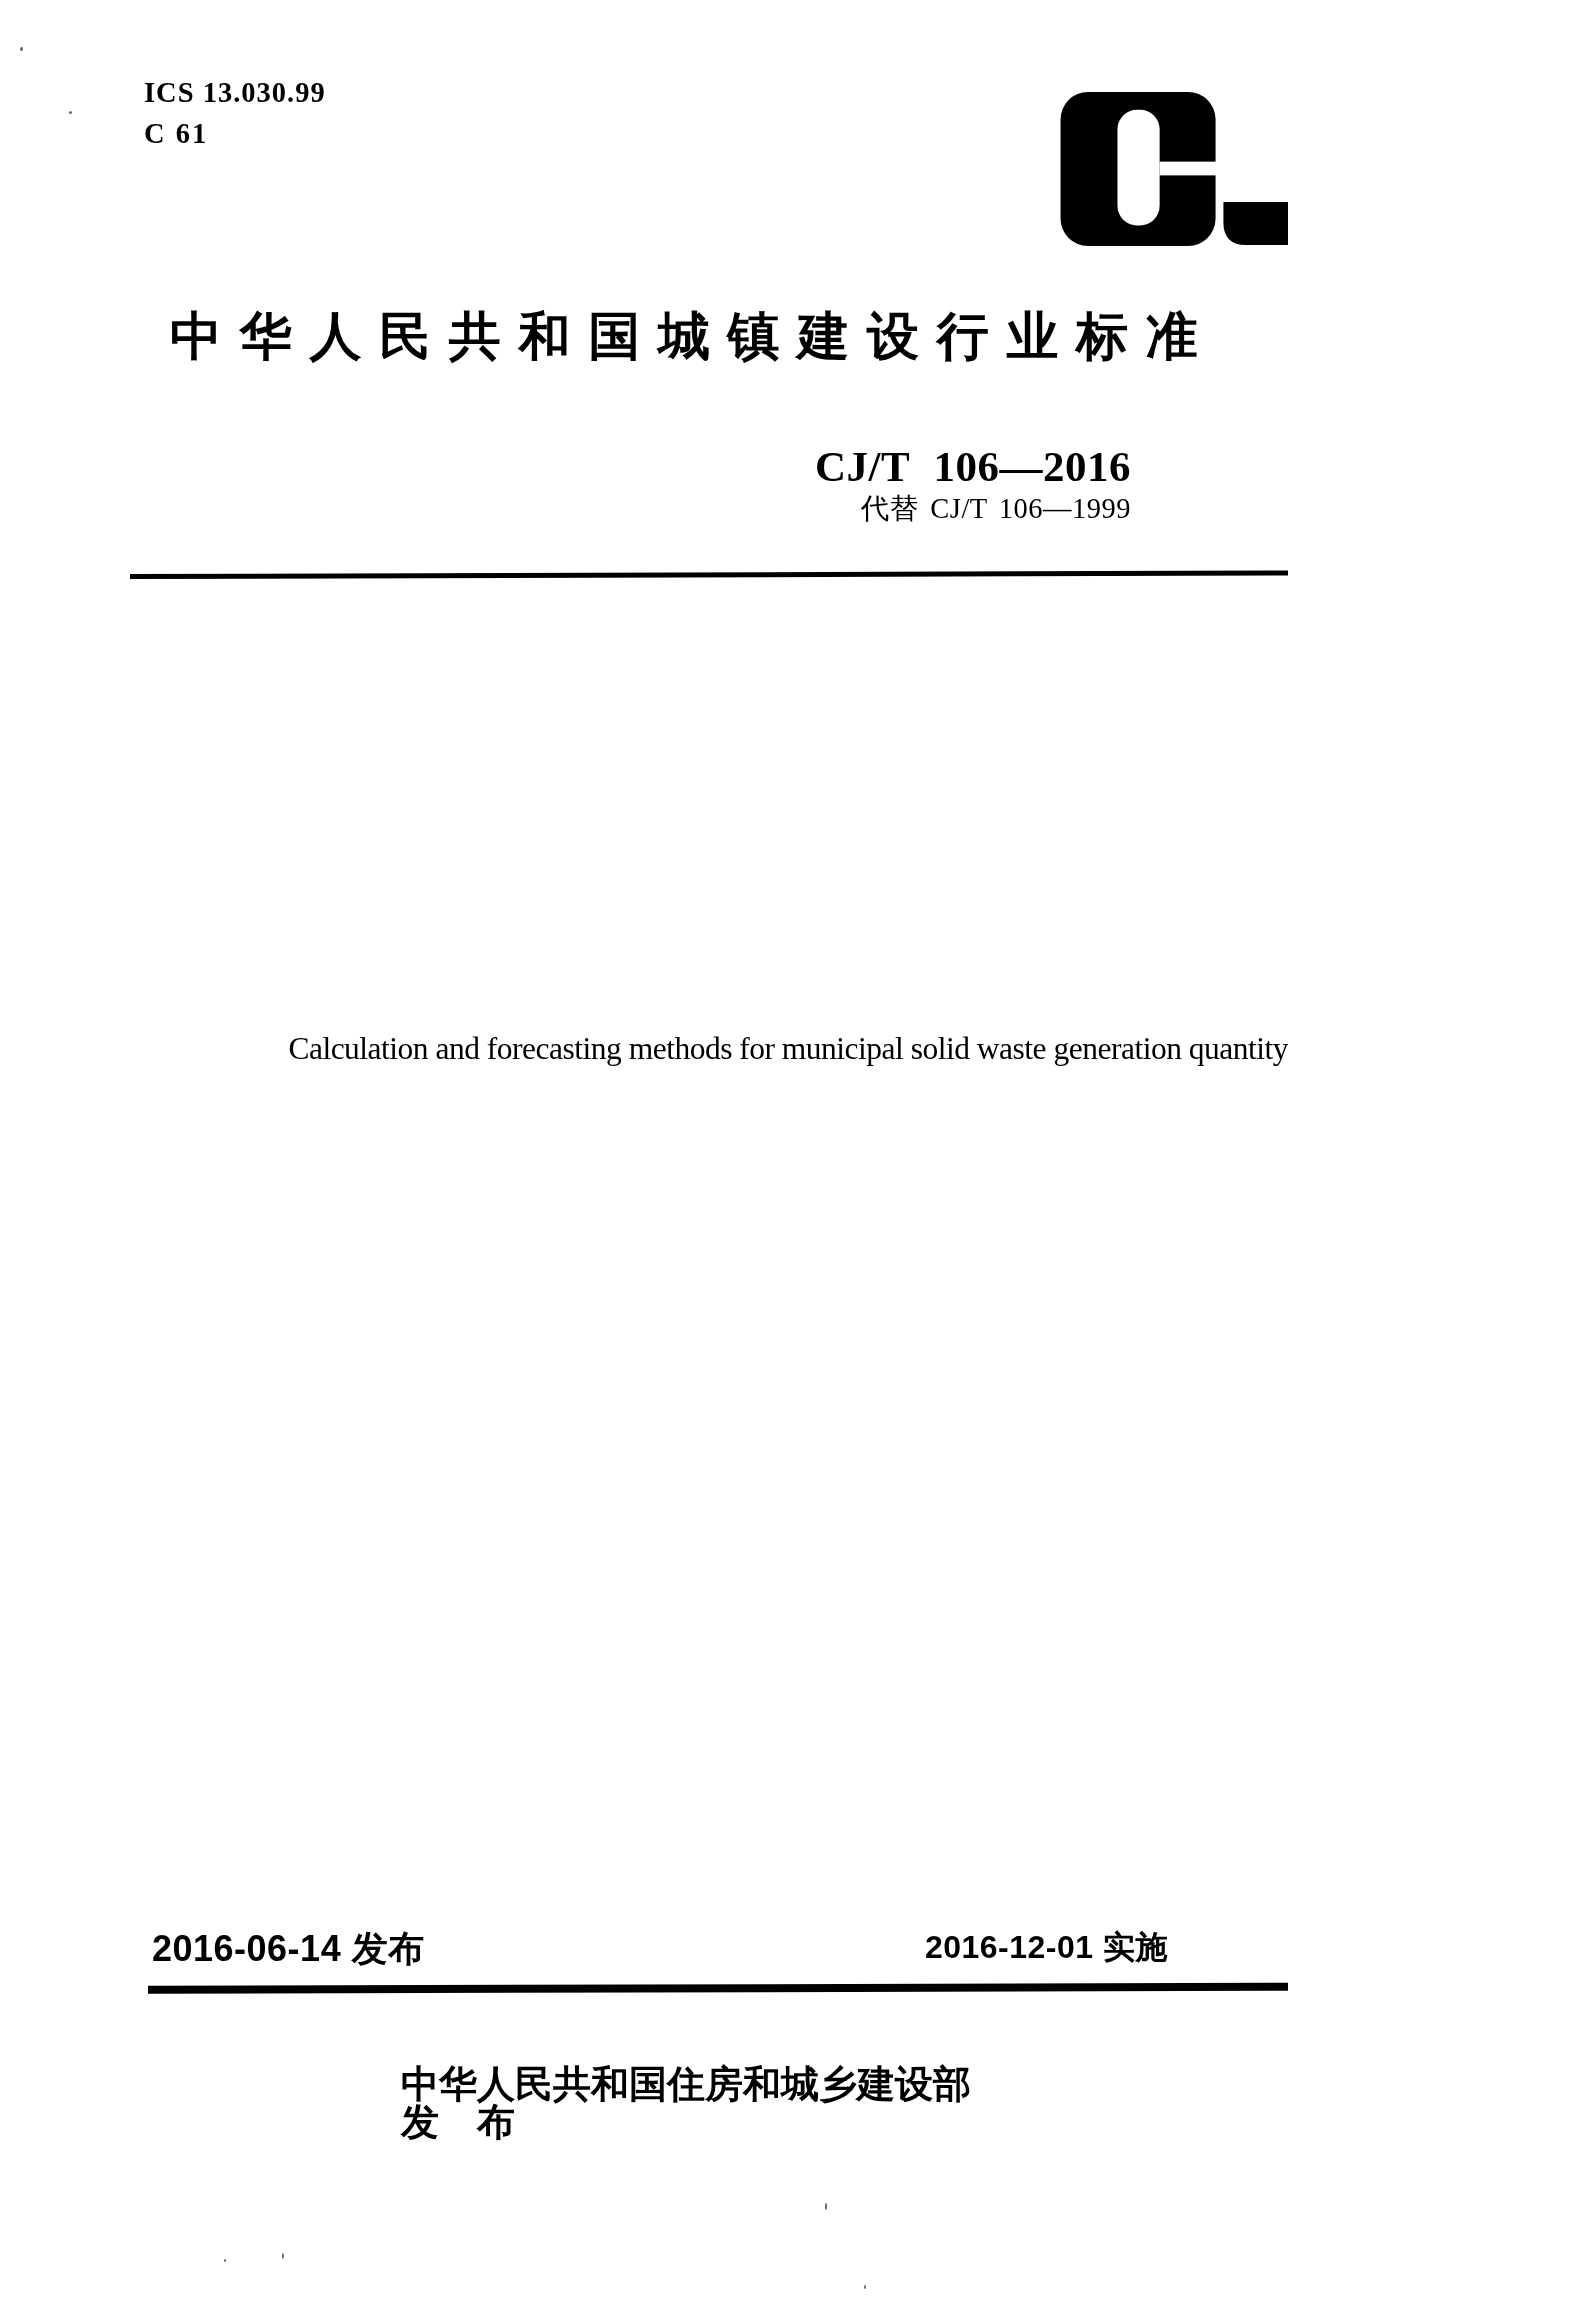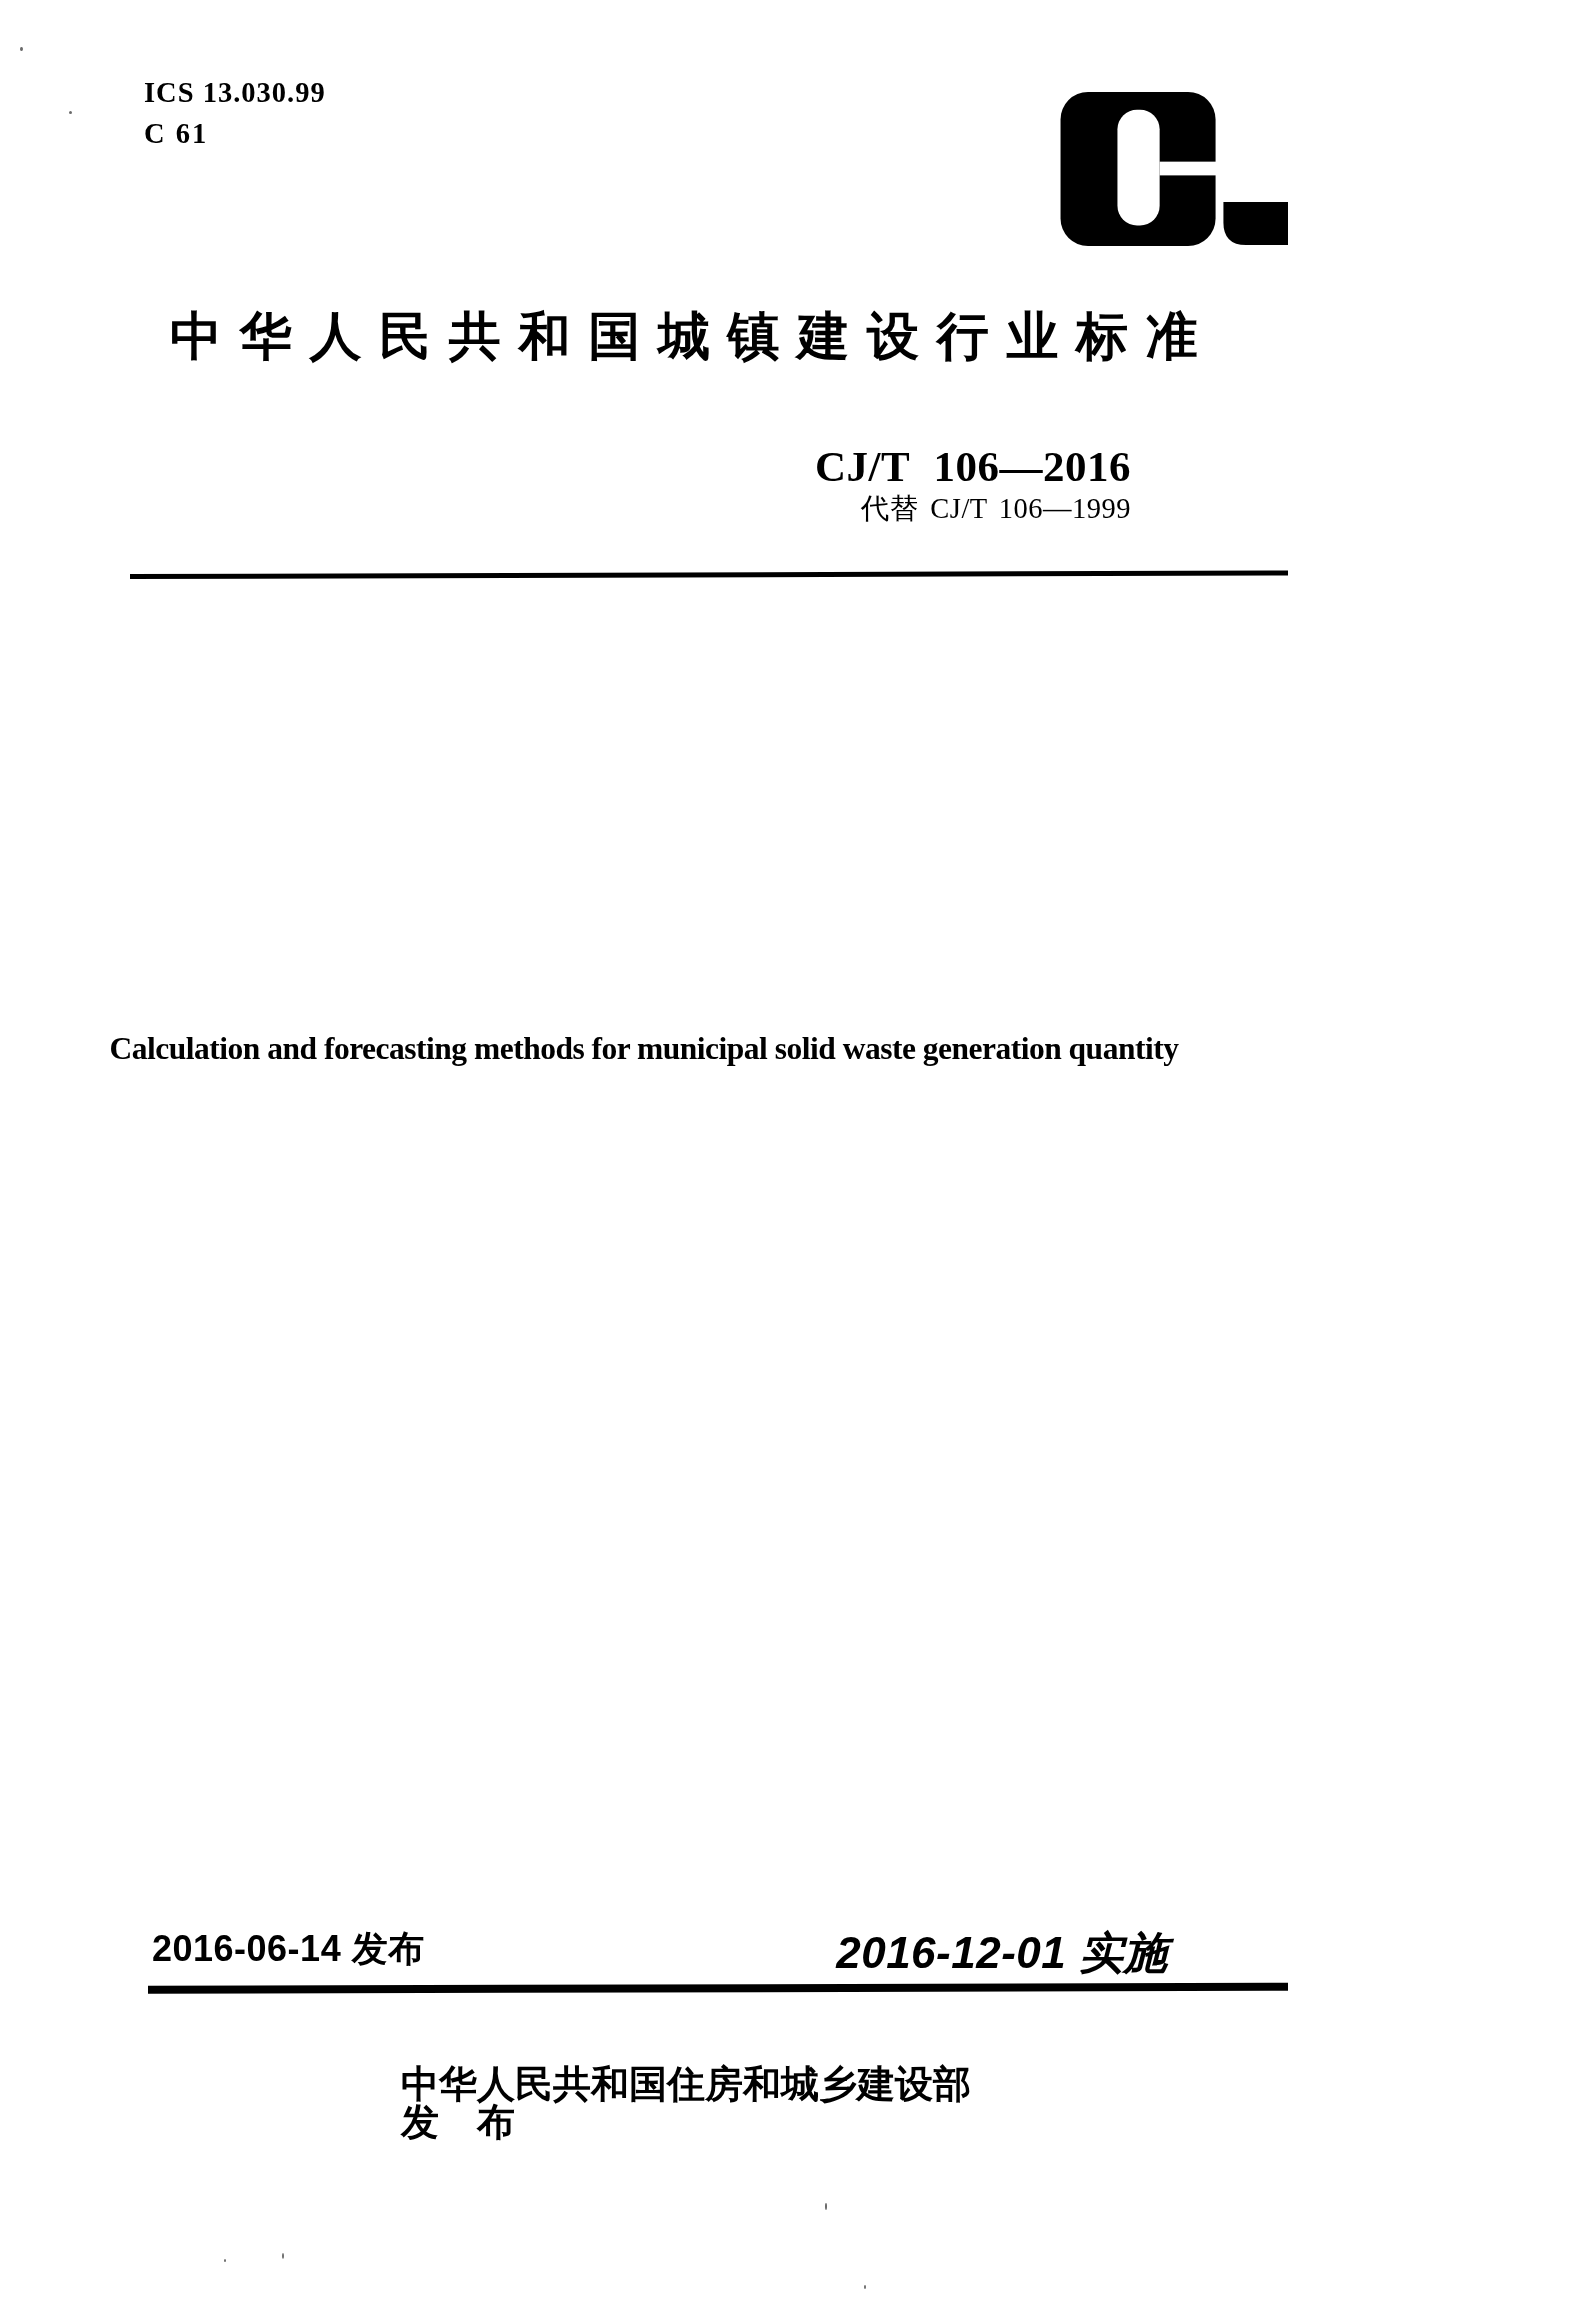"Calculation and forecasting methods for" .title-en { font-weight: 700 -> 400; text-align: center -> right }
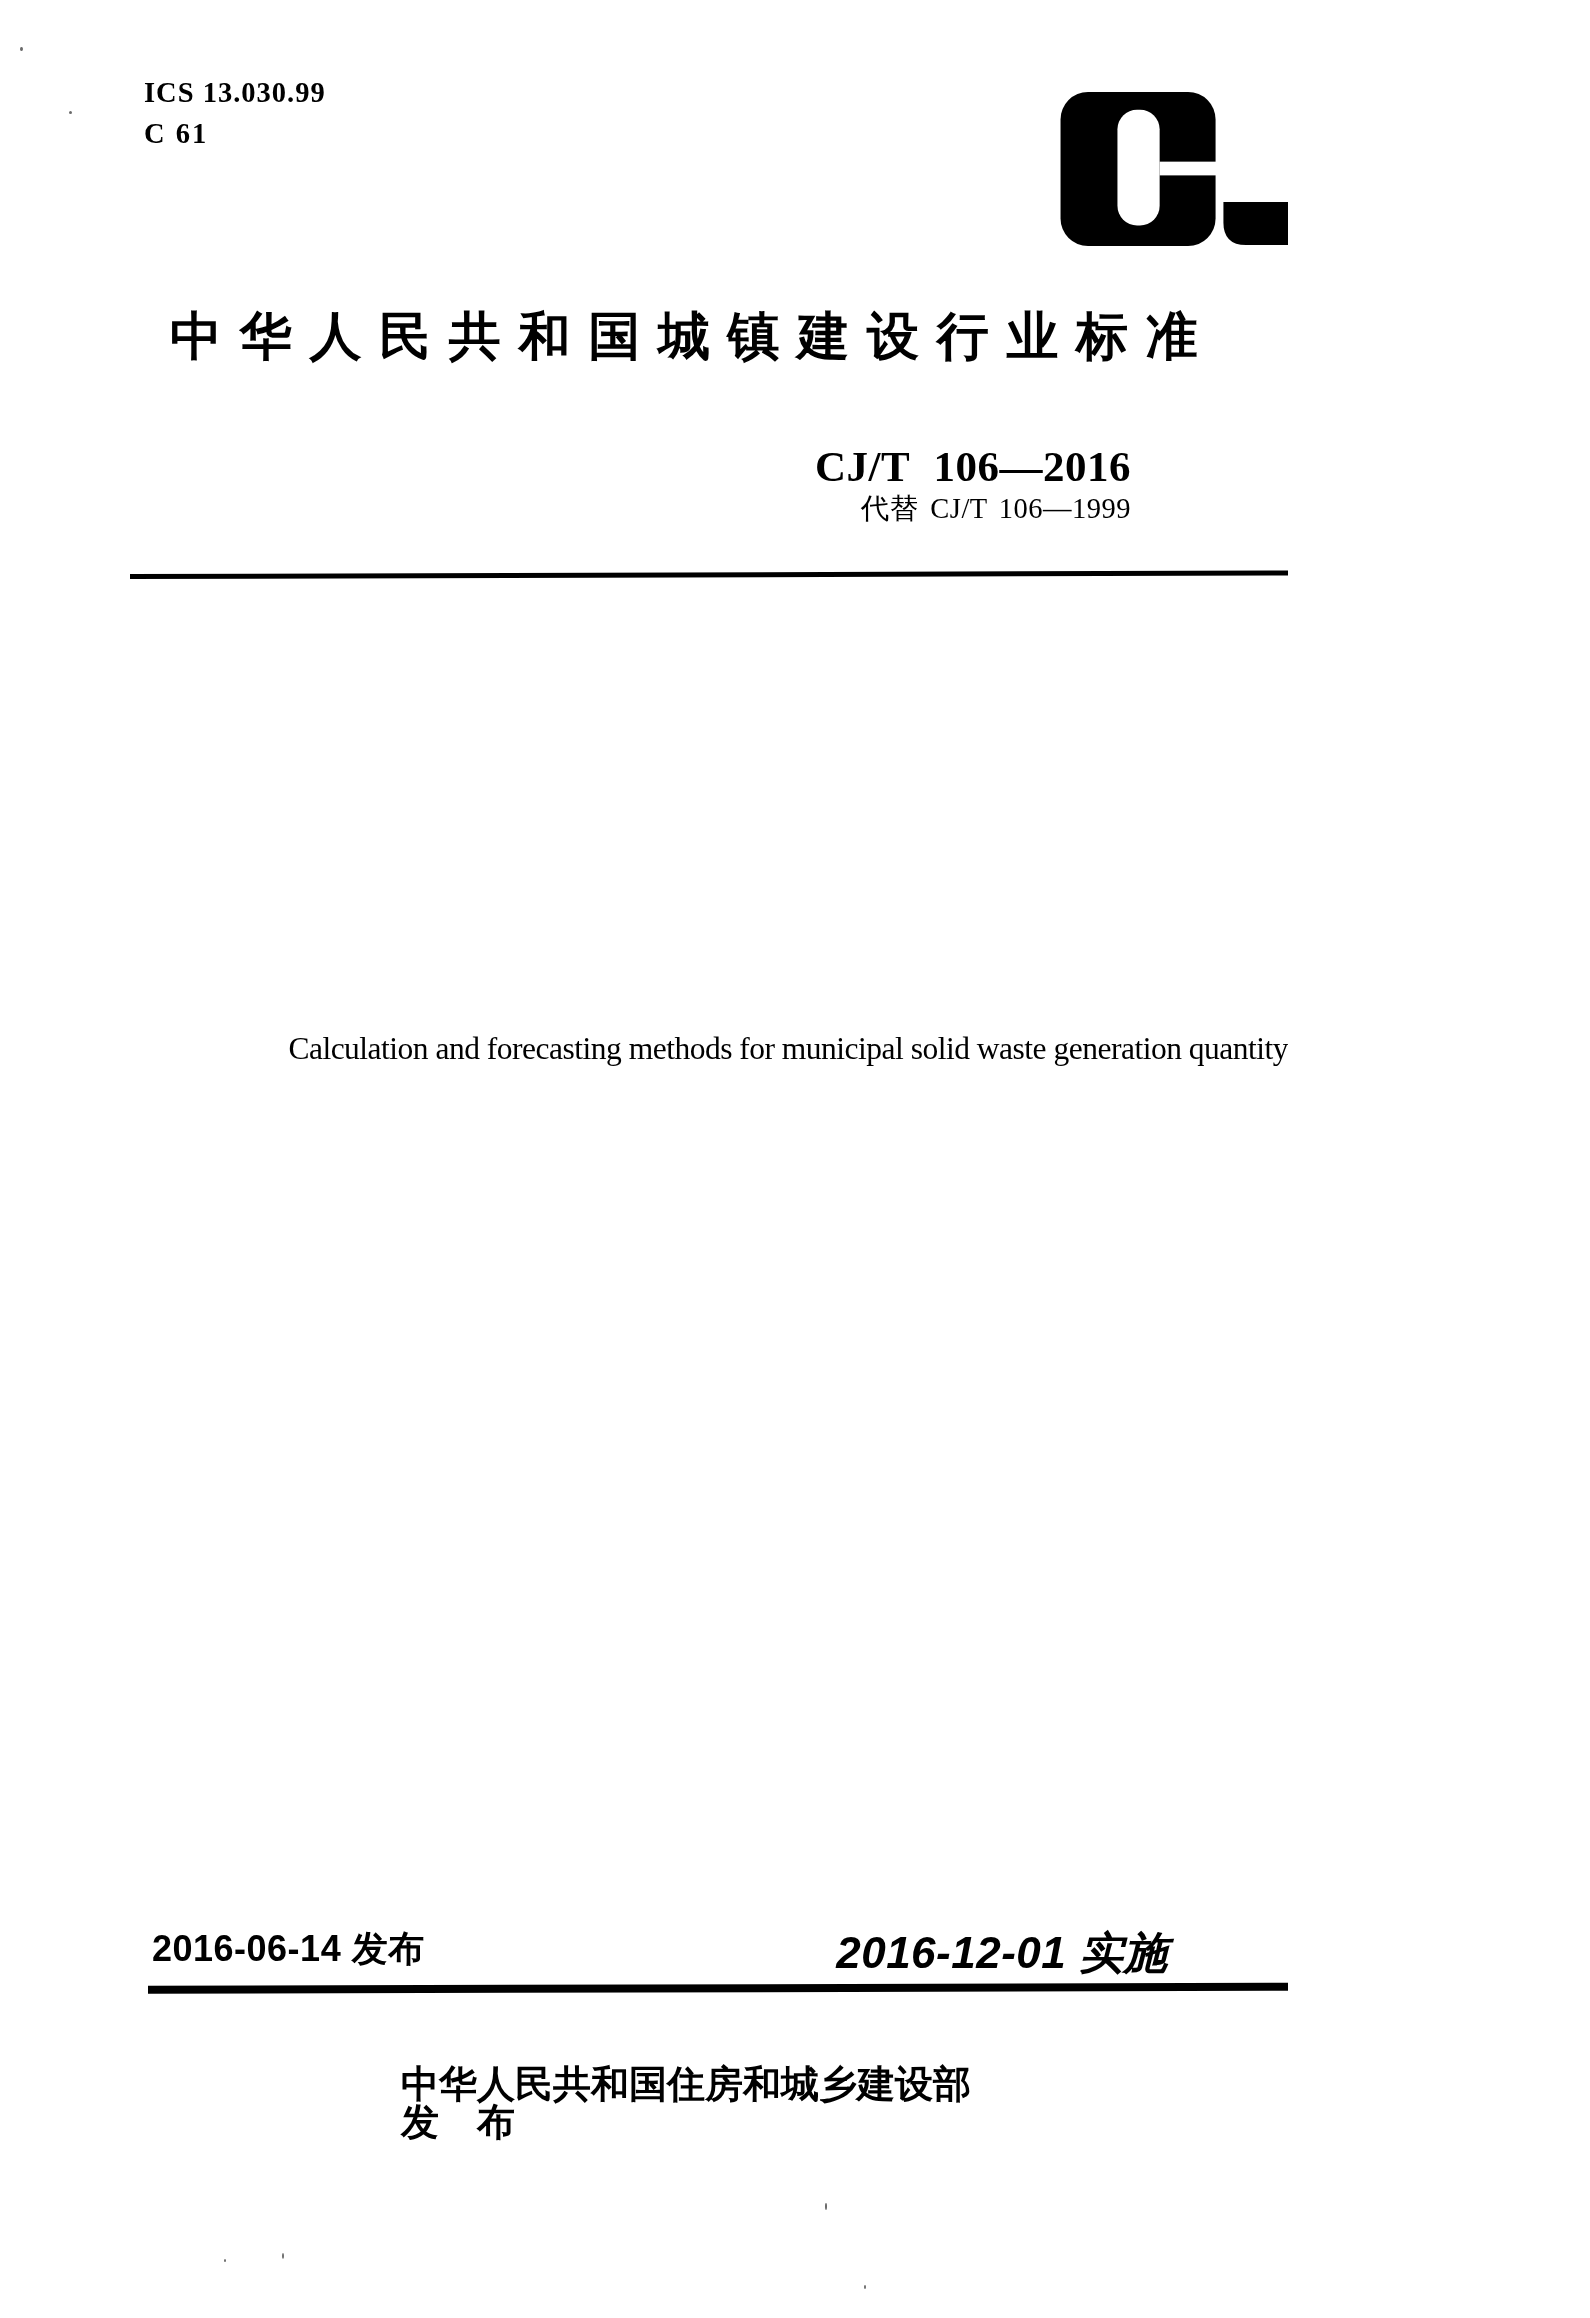"2016-12-01 实施" .date-right { font-size: 44px -> 32px; font-style: italic -> none }
